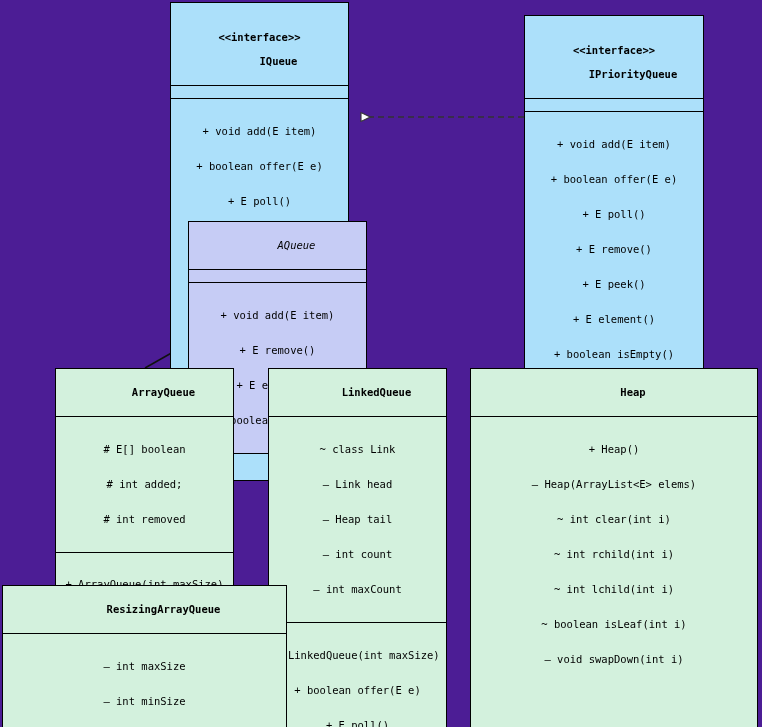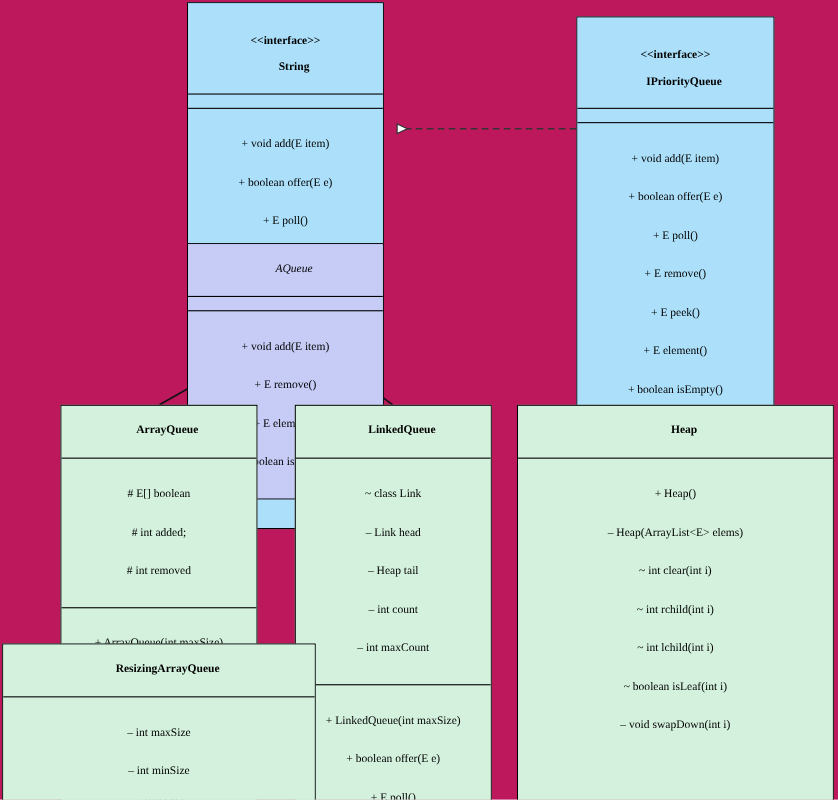"<<interface>>" #canvas { background: #be185d -> #4c1d95; font-family: Liberation Serif, serif -> none }
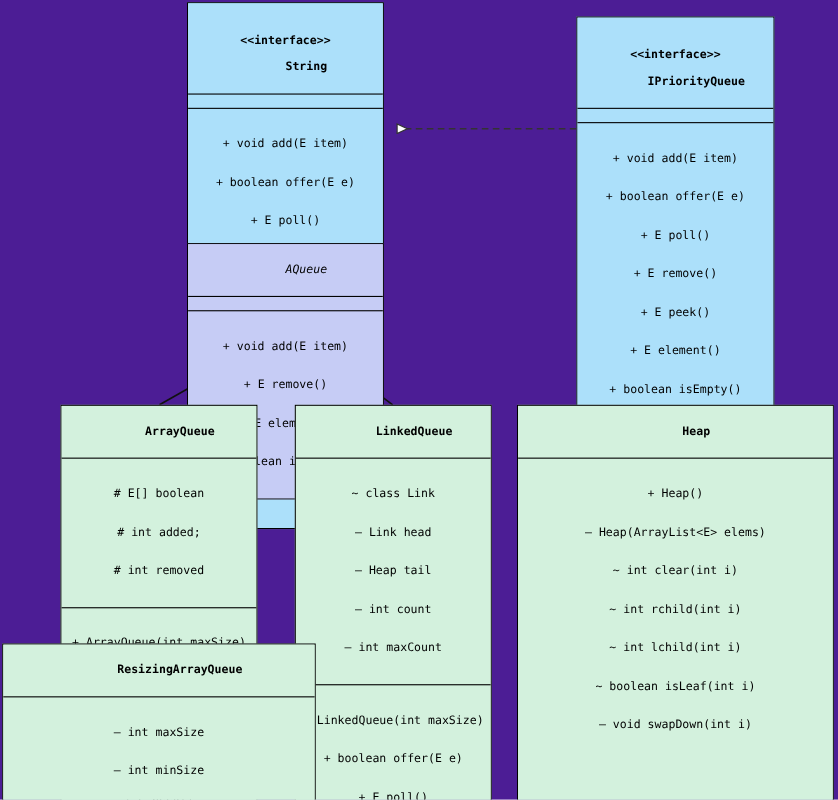"String" span { text: String -> IQueue }
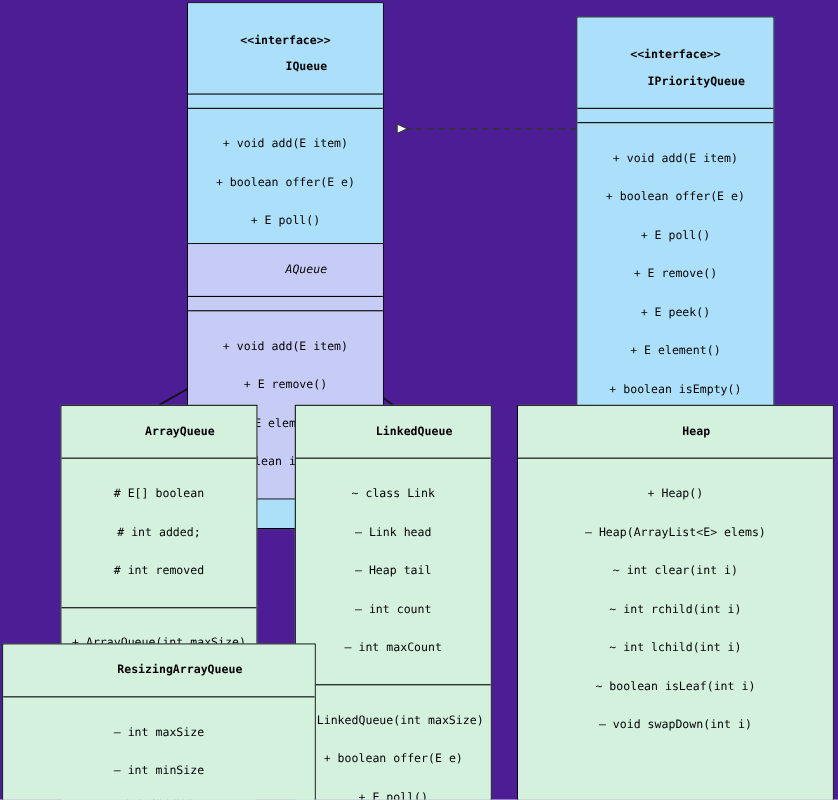"AQueue" div.uml-class { left: 170px -> 188px }
